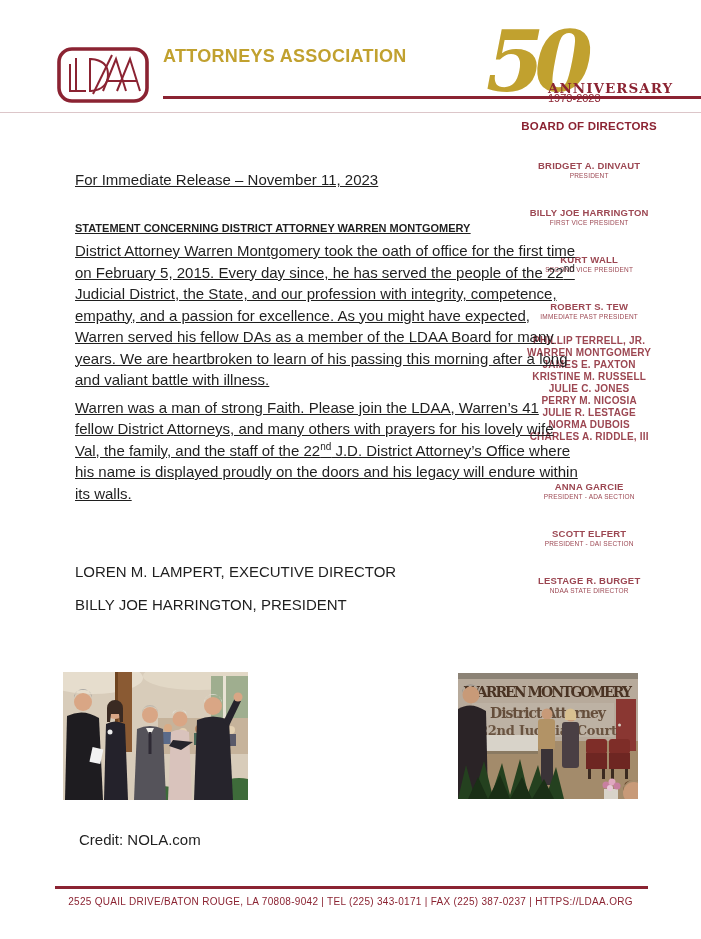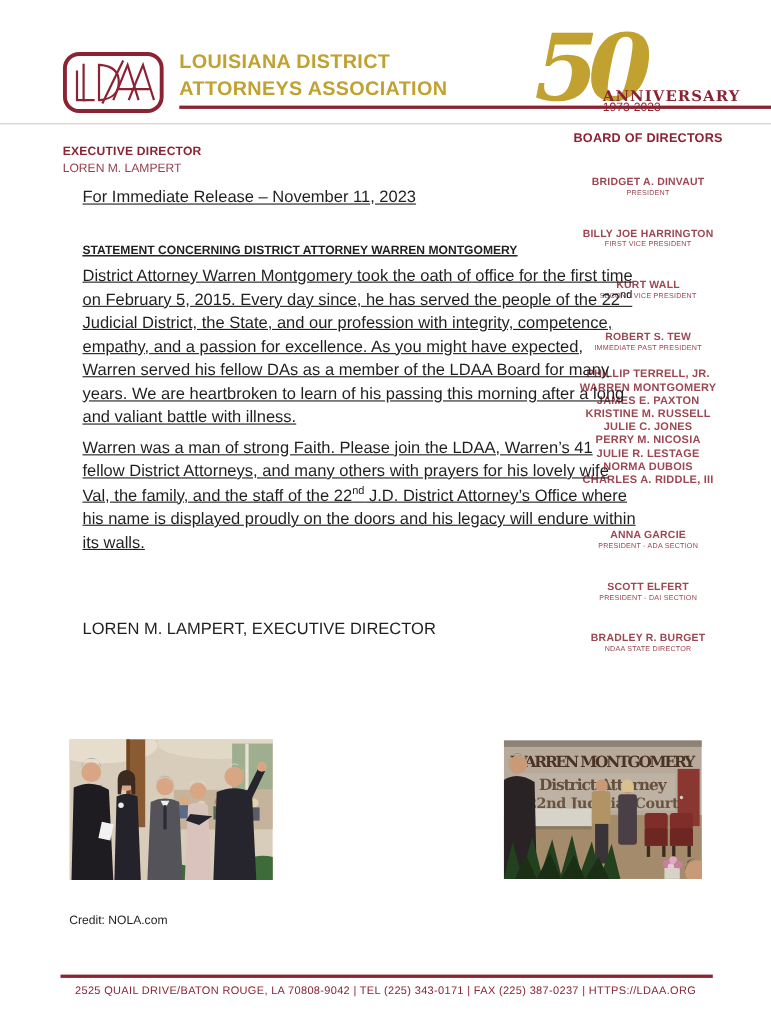"LOUISIANA DISTRICT" div { html: <div>LOUISIANA DISTRICT</div> -> none }
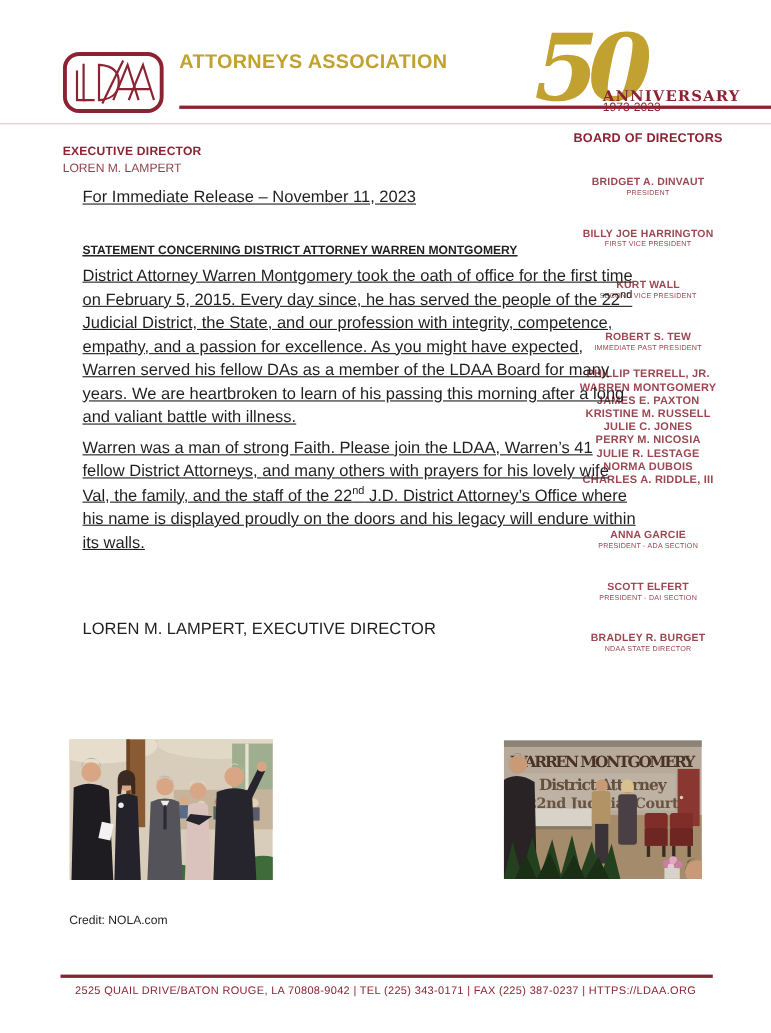"EXECUTIVE DIRECTOR" div.exec { html: <div> <div>EXECUTIVE DIRECTOR</div> <div>LOREN M. LAMPERT</div> </div> -> none }
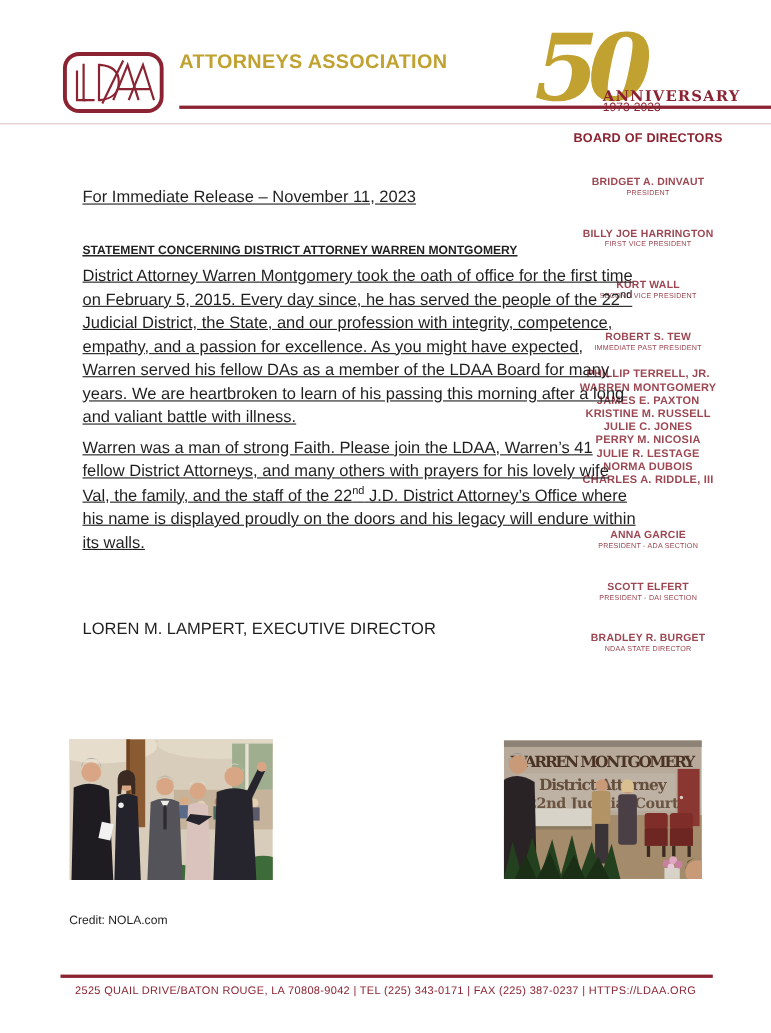"BRADLEY R. BURGET" div.b-name { text: BRADLEY -> LESTAGE }
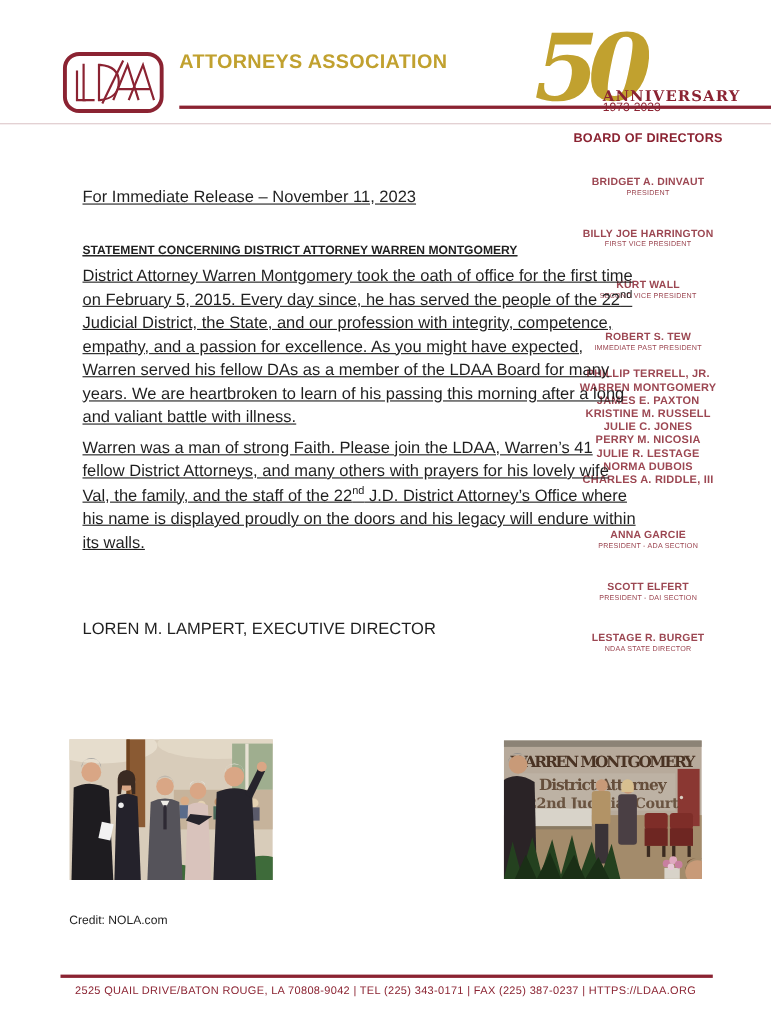"BILLY JOE HARRINGTON, PRESIDENT" div.sig { html: none -> <div>BILLY JOE HARRINGTON, PRESIDENT</div> }
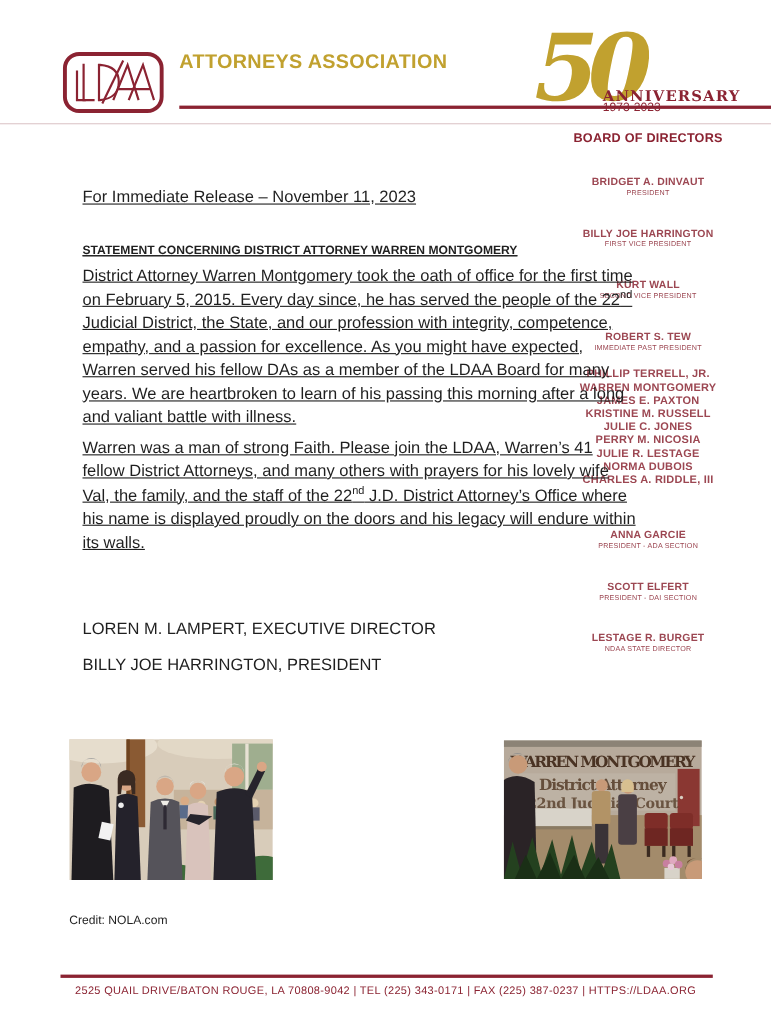"Credit: NOLA.com" .credit { font-size: 11px -> 15px; left: 63px -> 79px }
